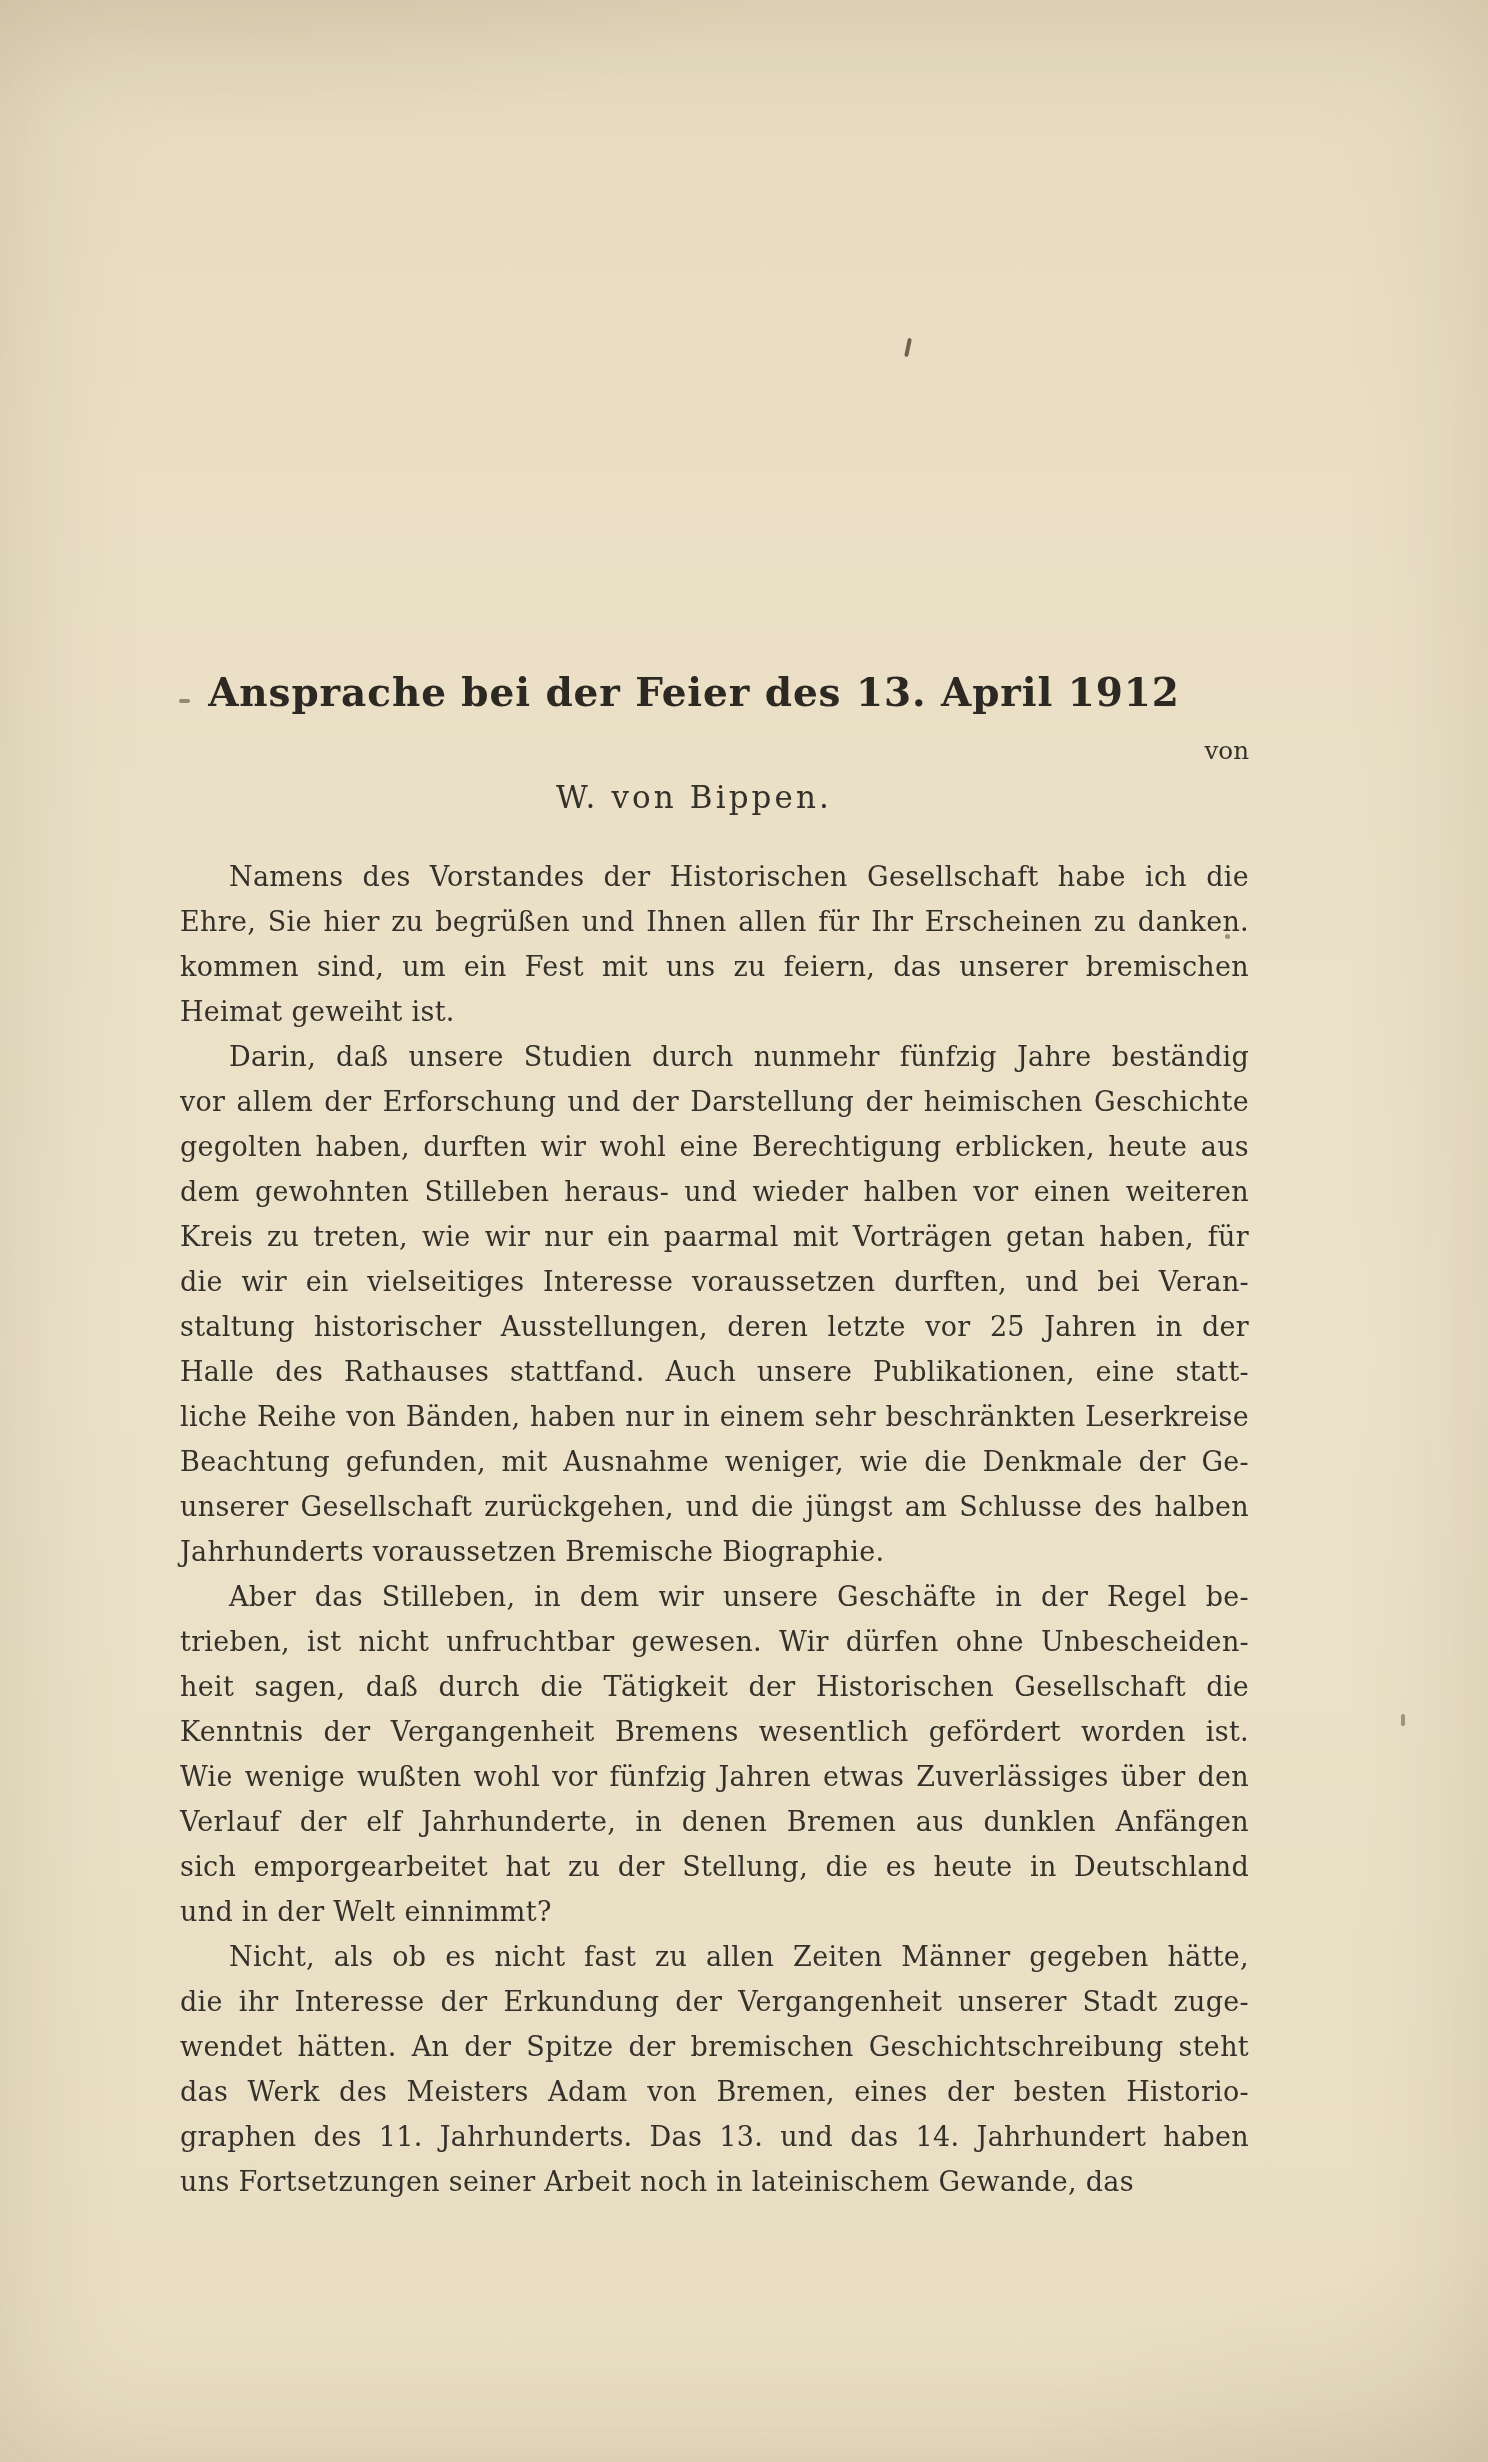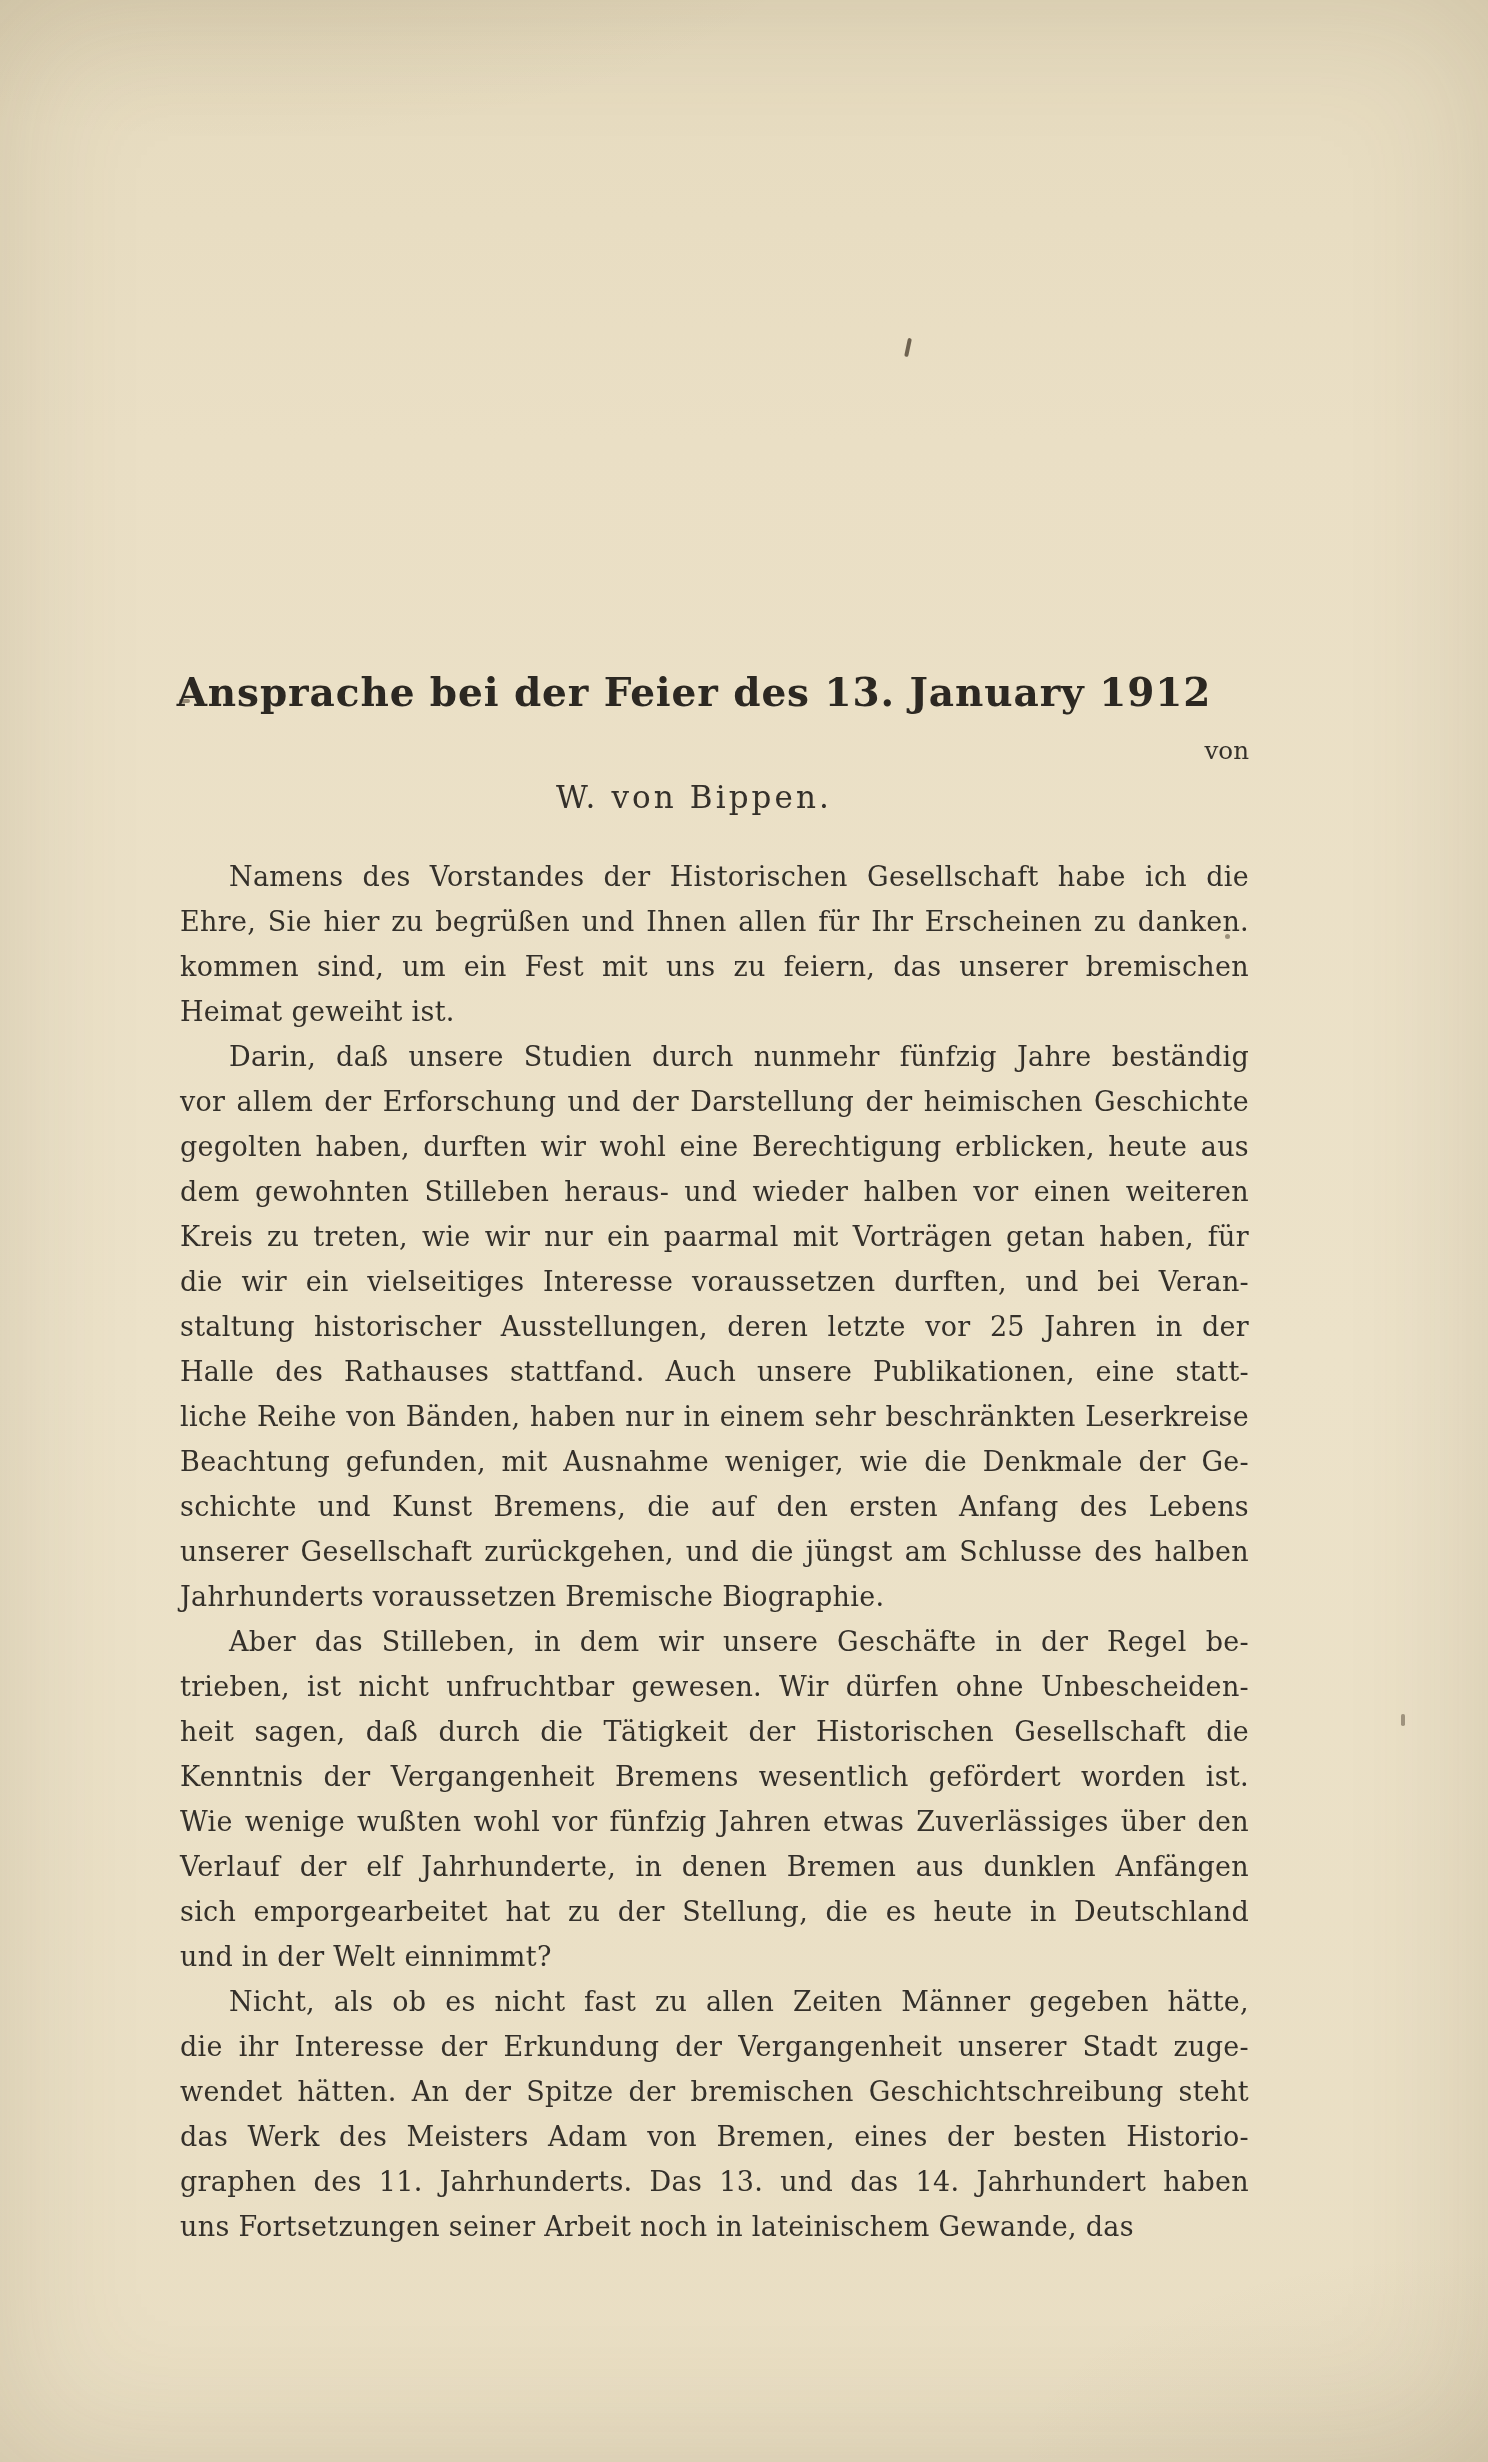"Ansprache bei der Feier des" h1.title { text: January -> April }
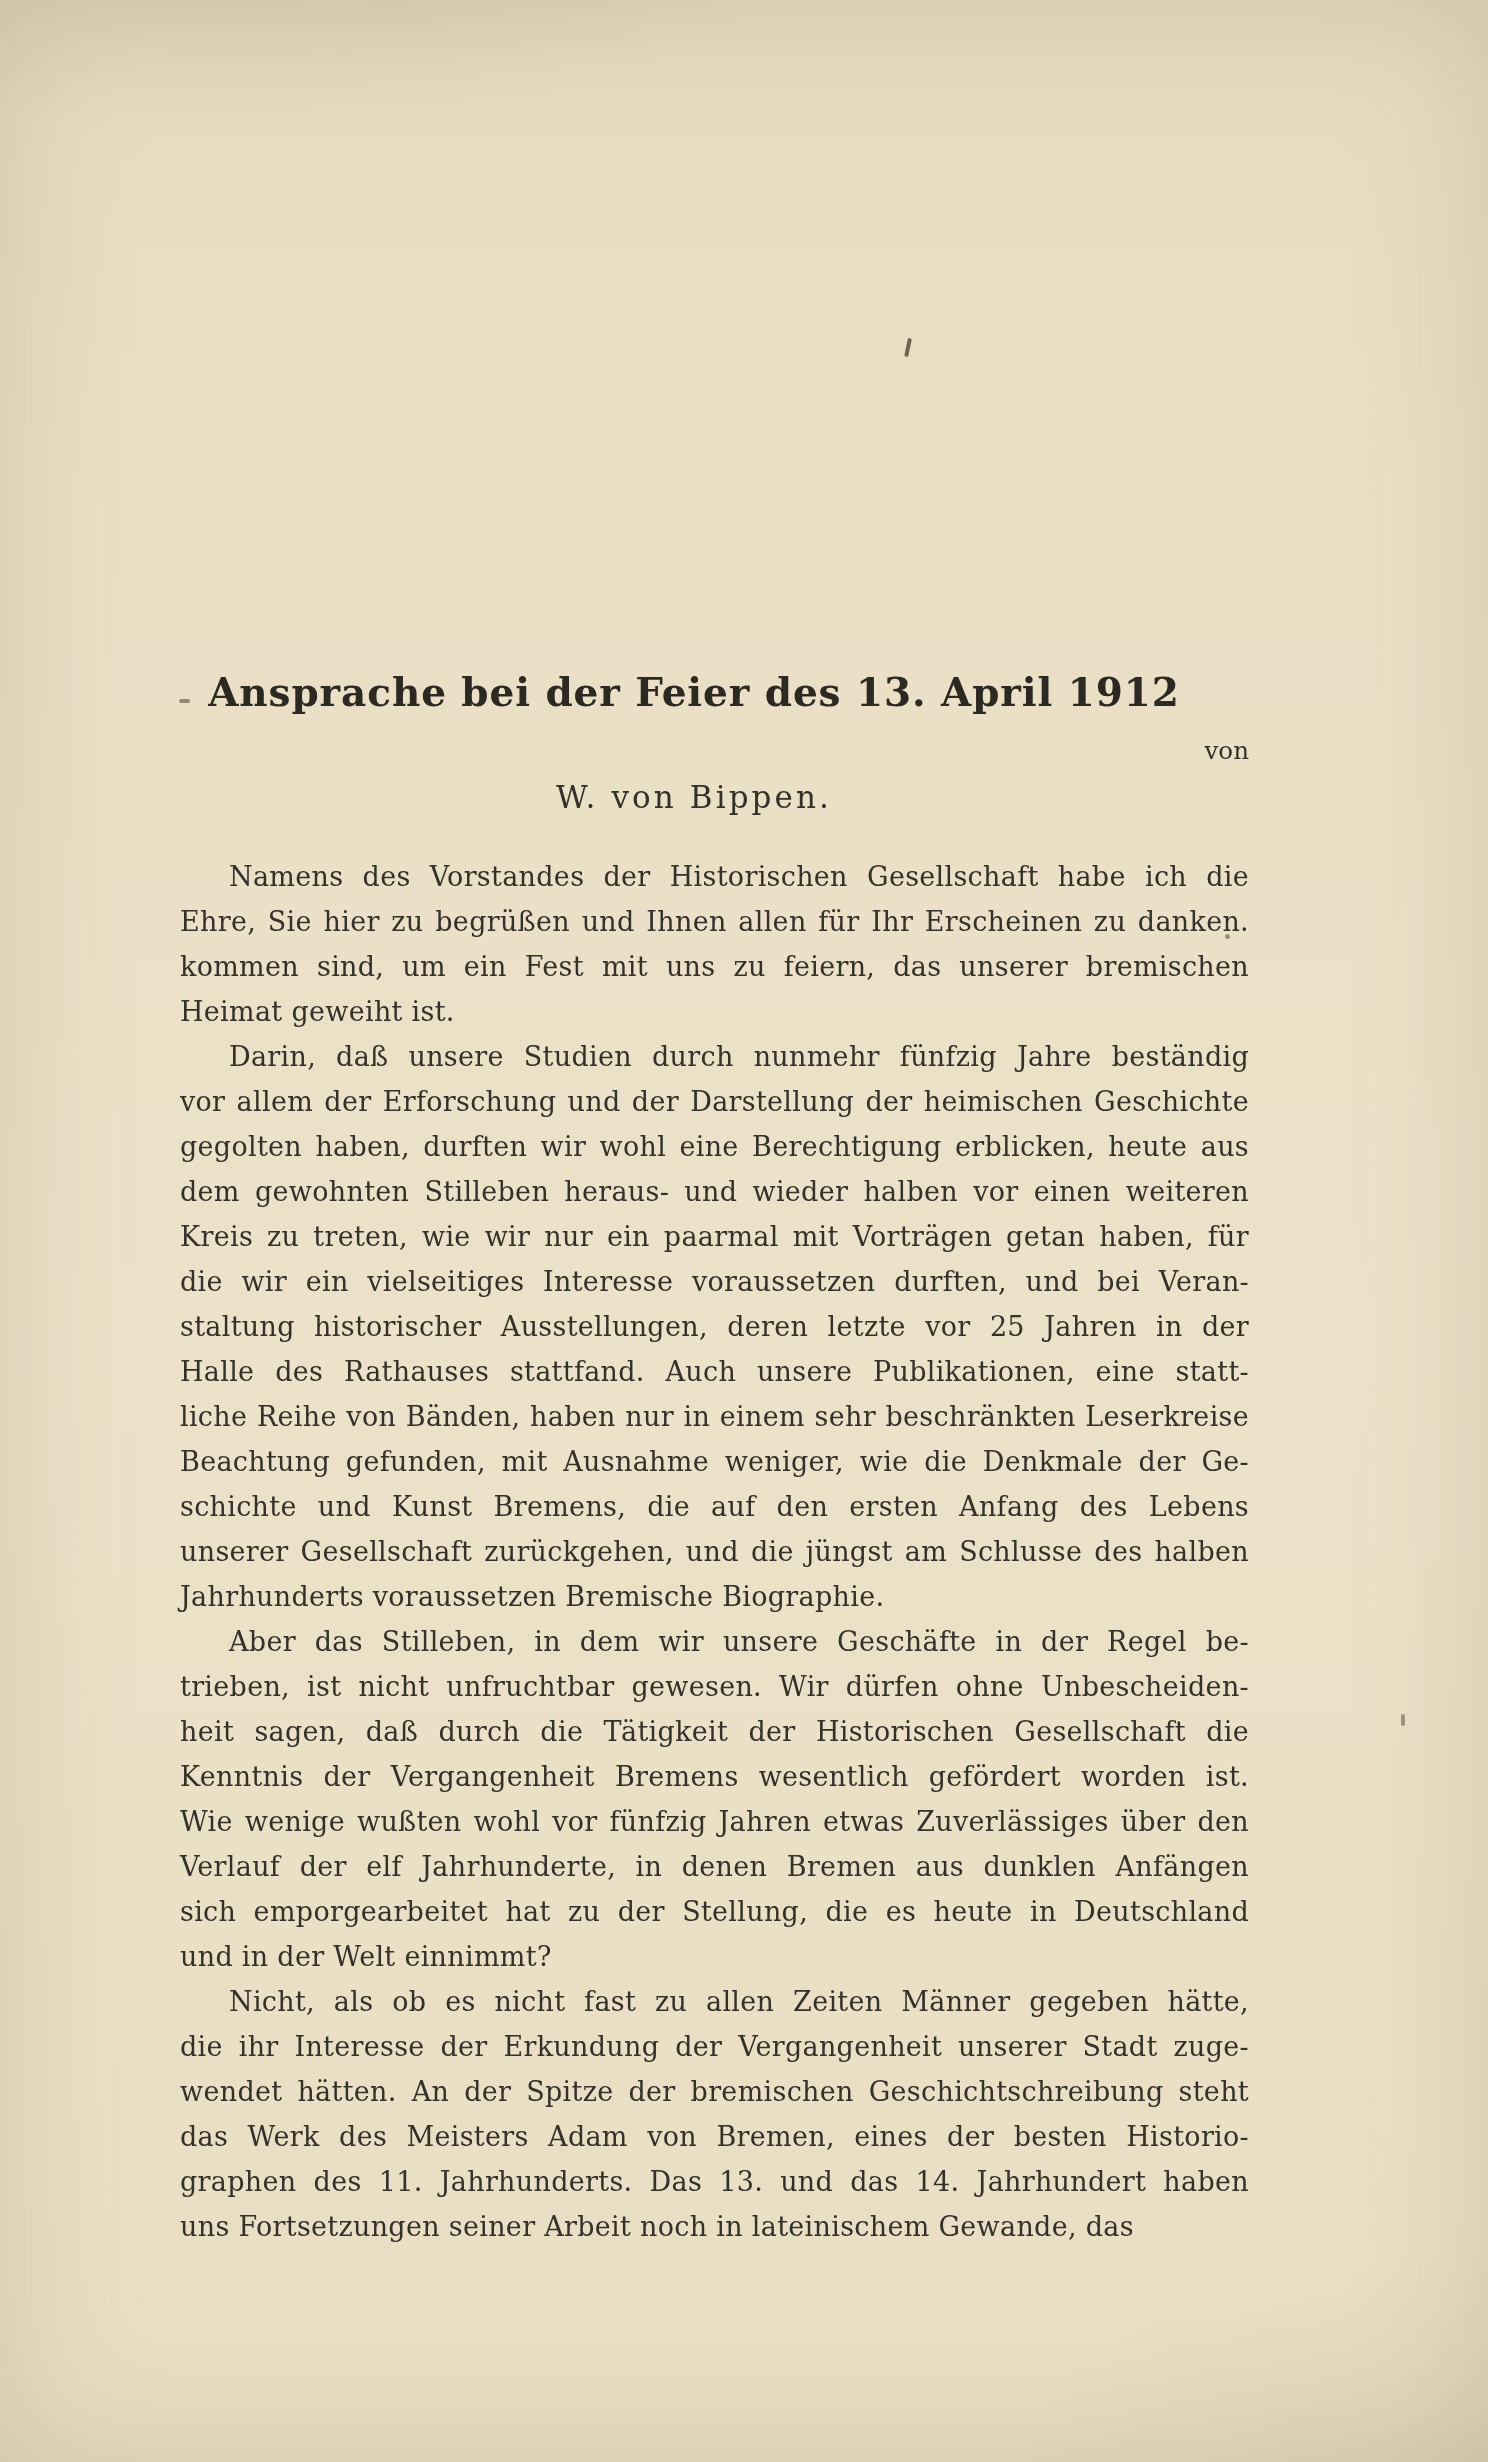"schichte und Kunst Bremens, die" div.line { html: <div>schichte und Kunst Bremens, die auf den ersten Anfang des Lebens</div> -> none }
